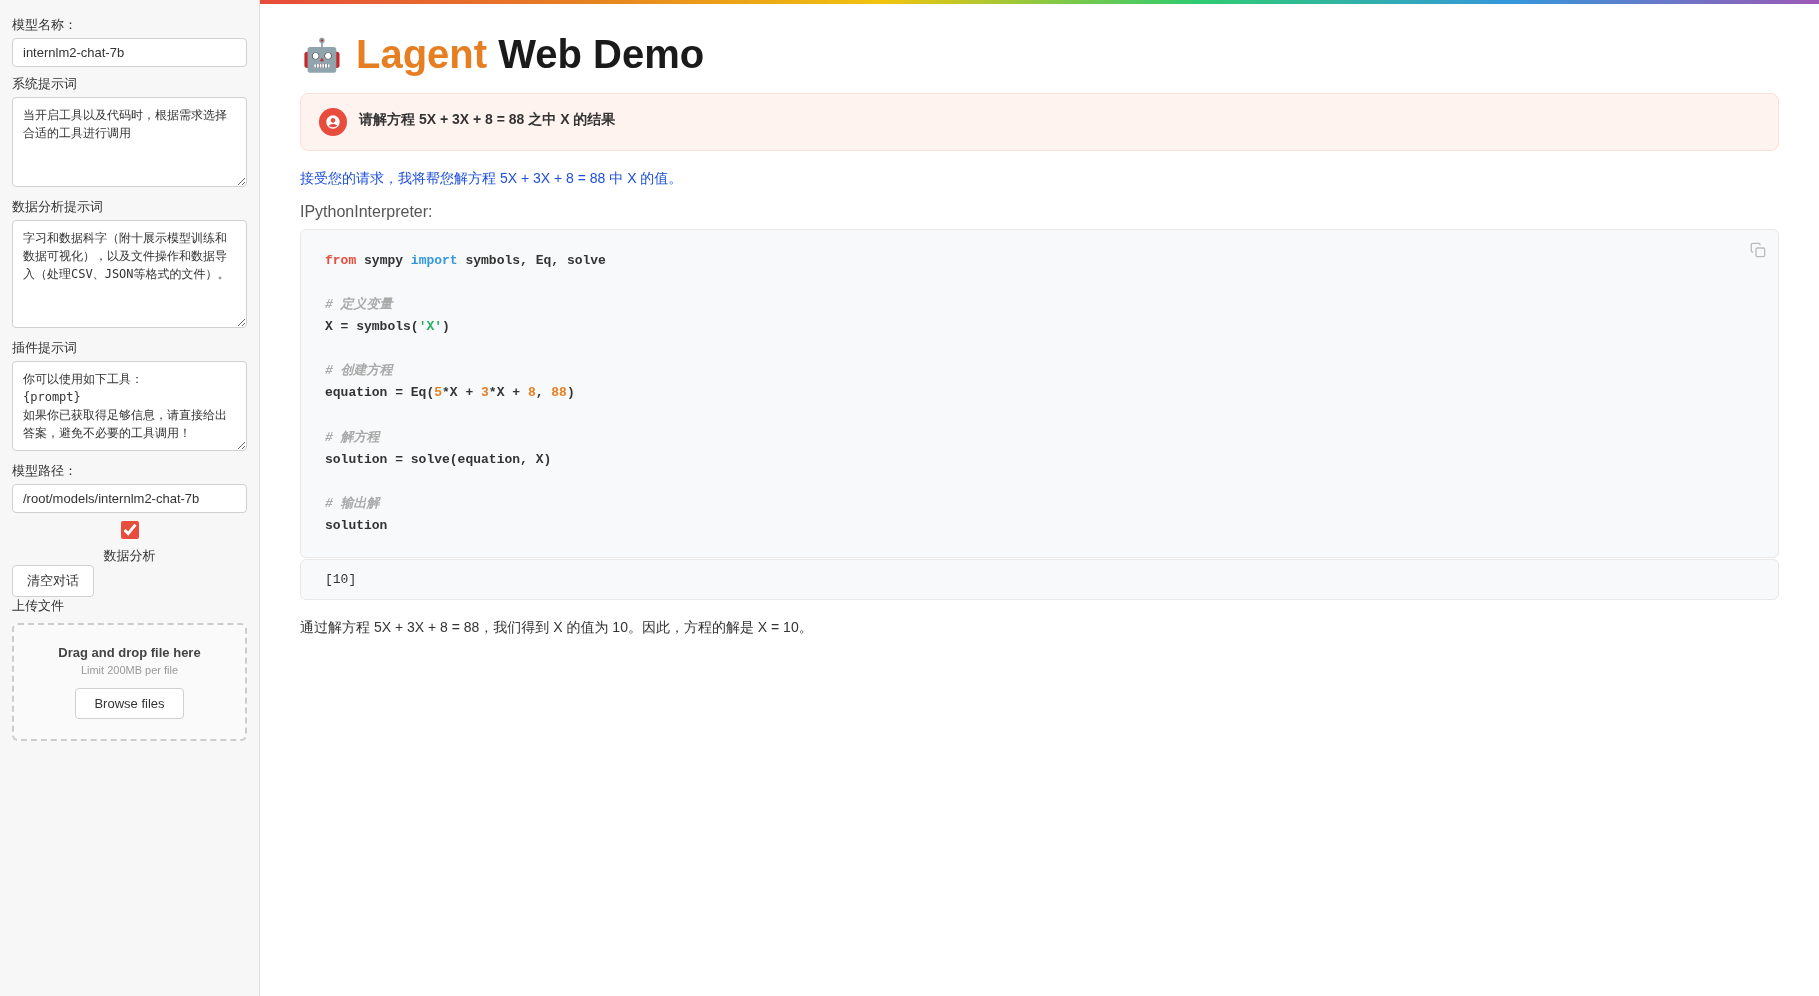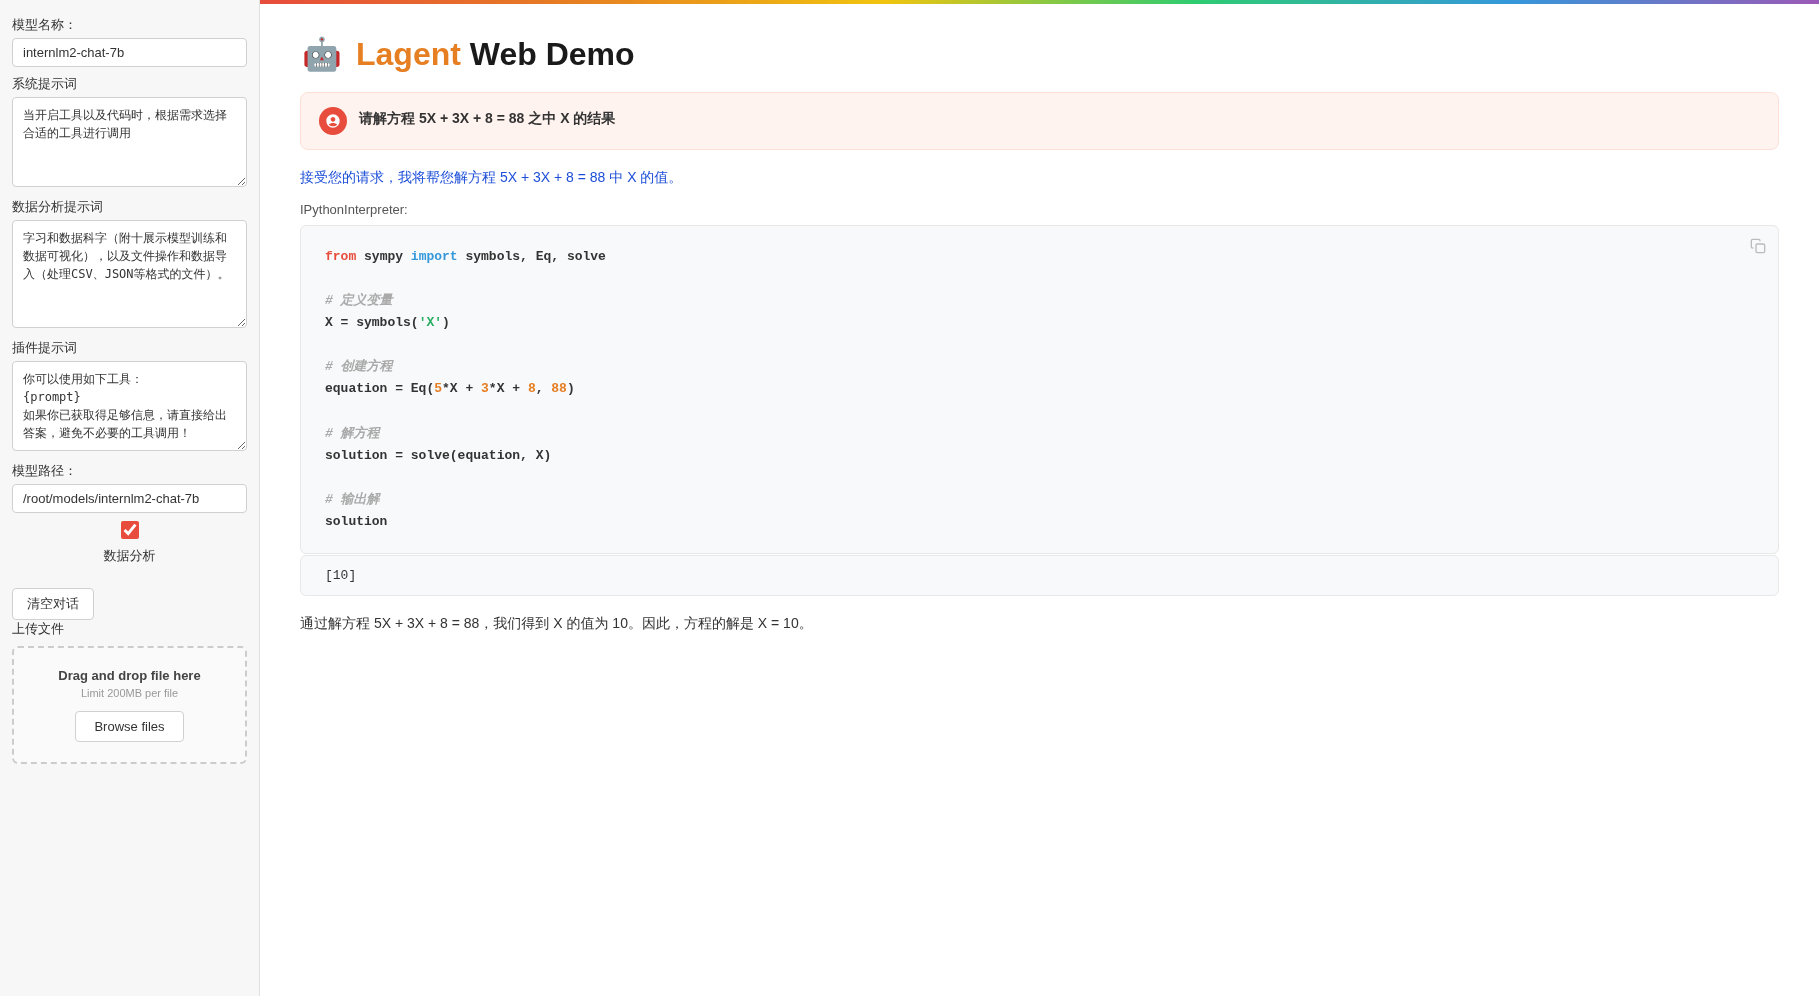"Lagent Web Demo" .app-title { font-size: 32px -> 40px }
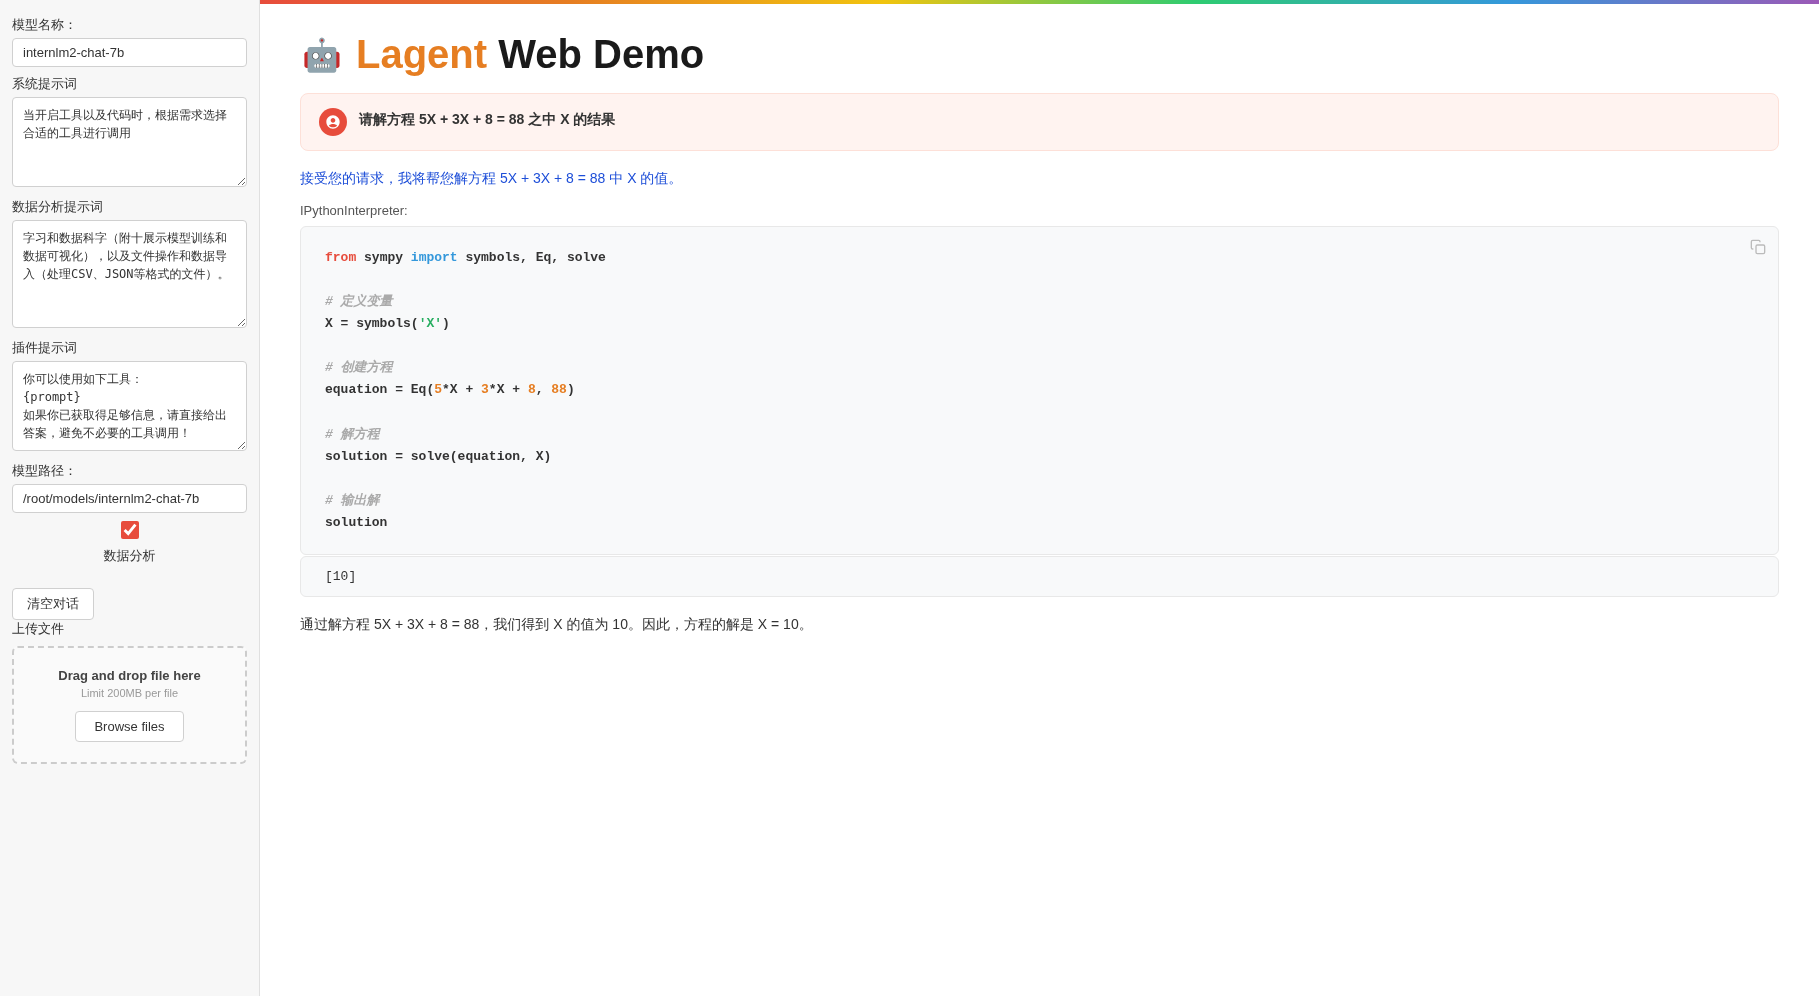"IPythonInterpreter:" .interpreter-label { font-size: 13px -> 16px }
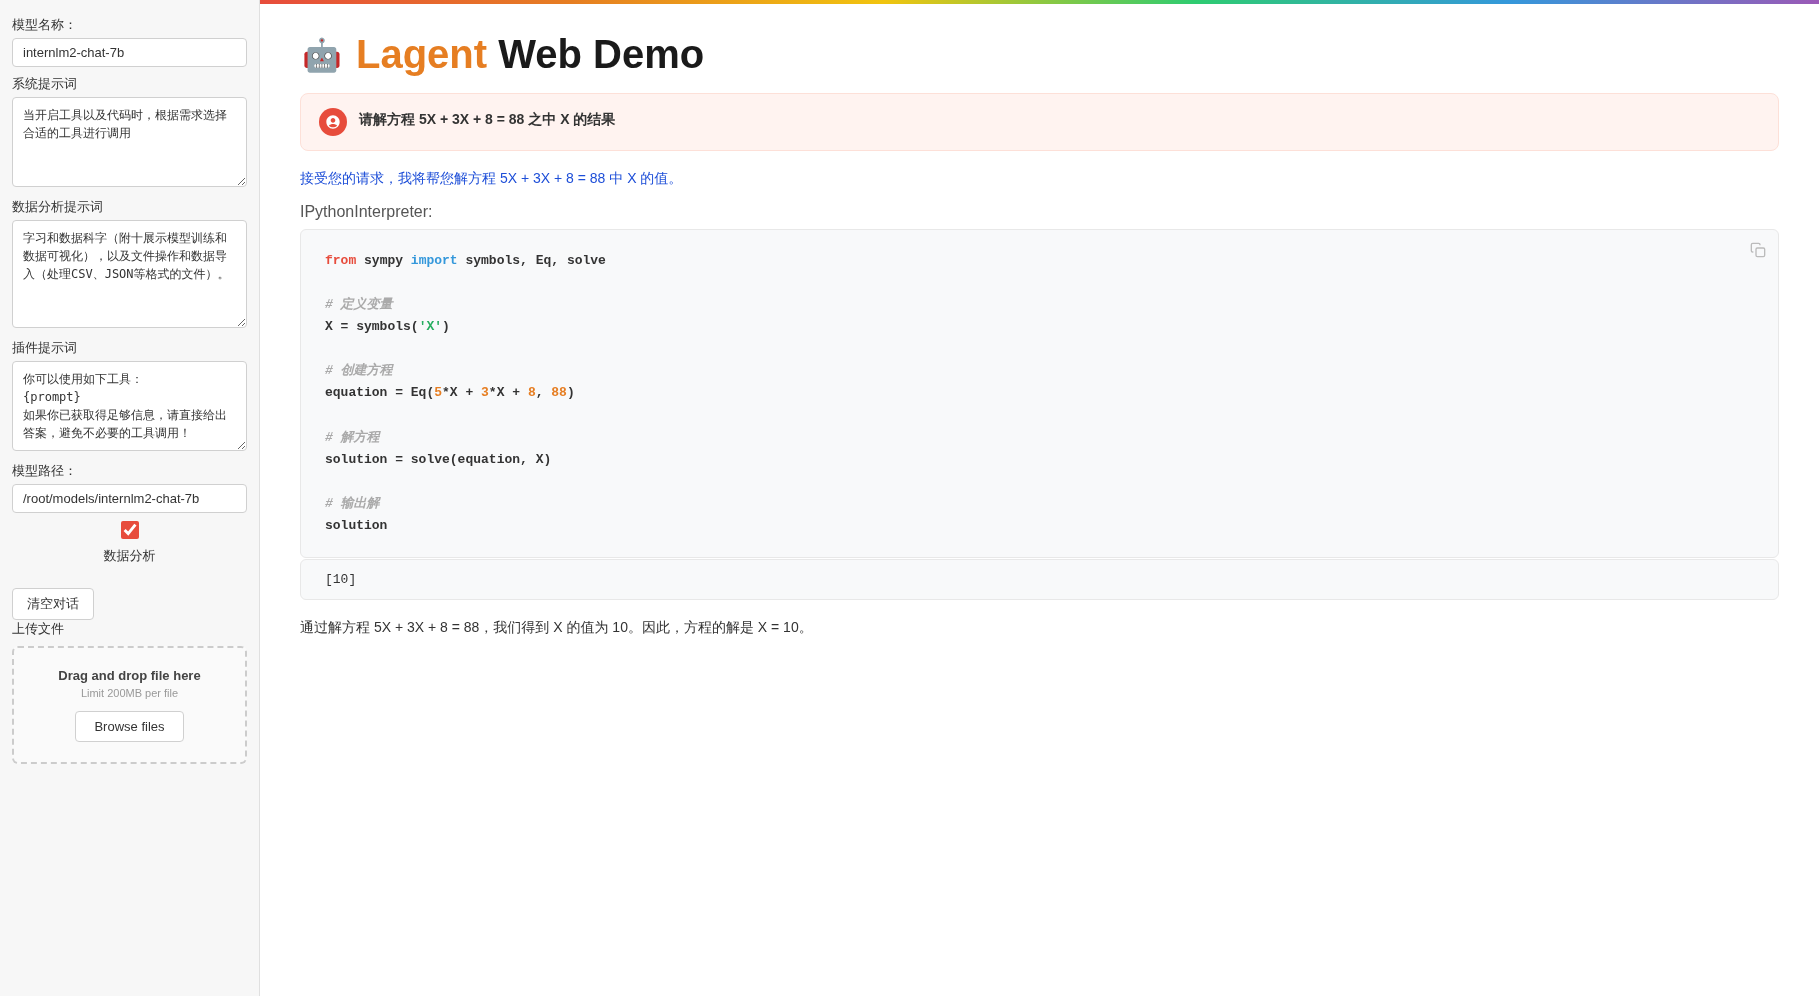"清空对话" .clear-btn { margin-top: 23px -> none }
